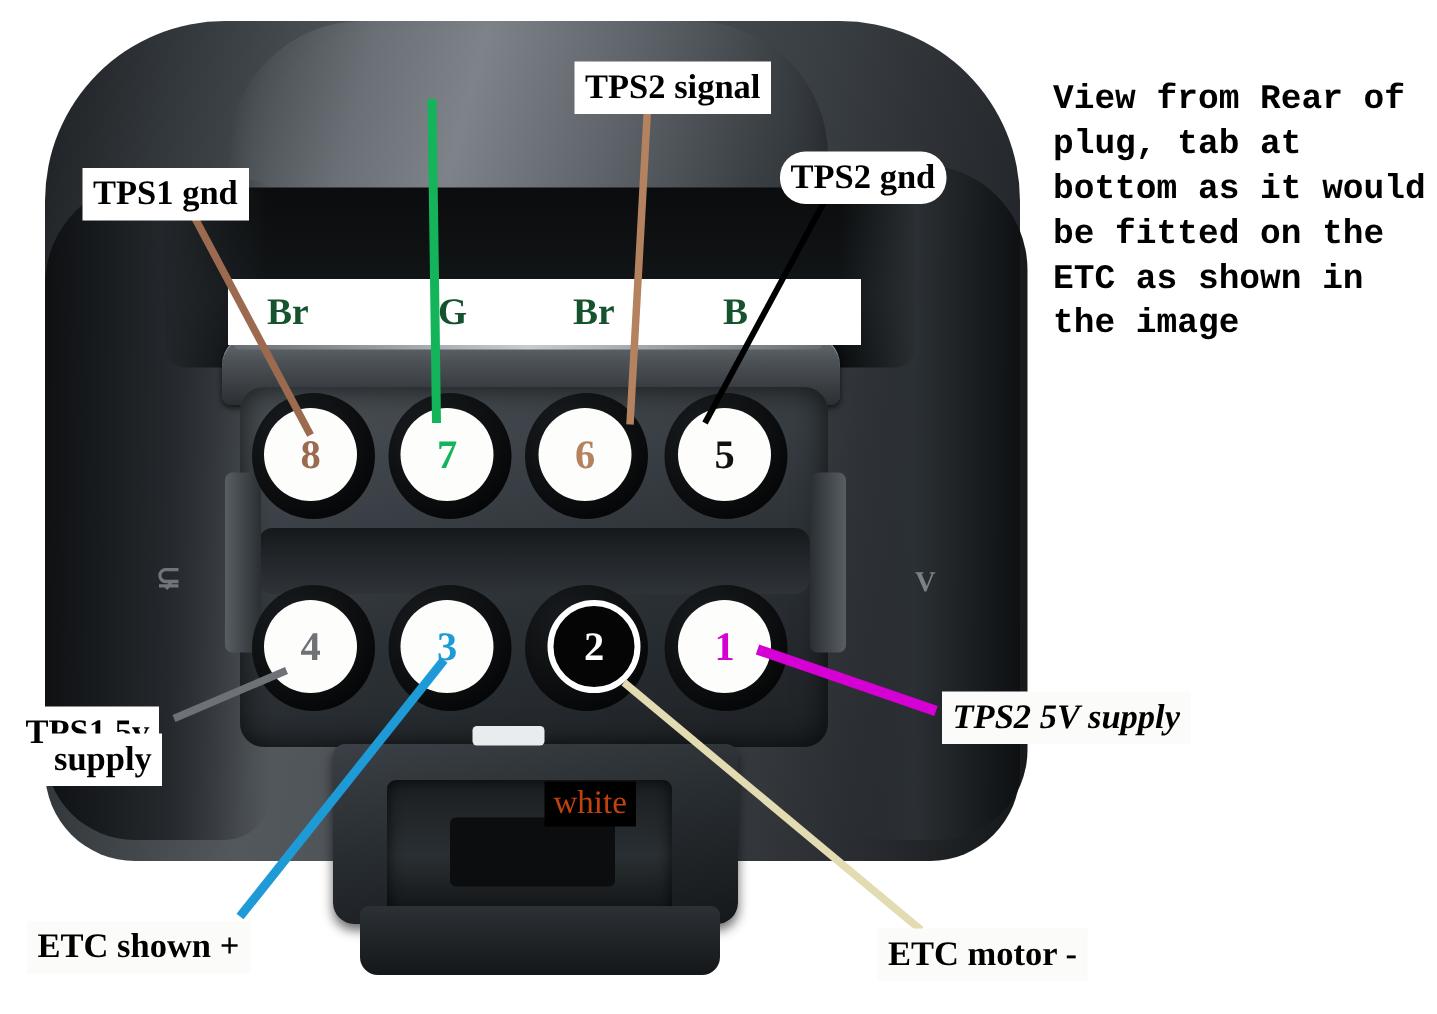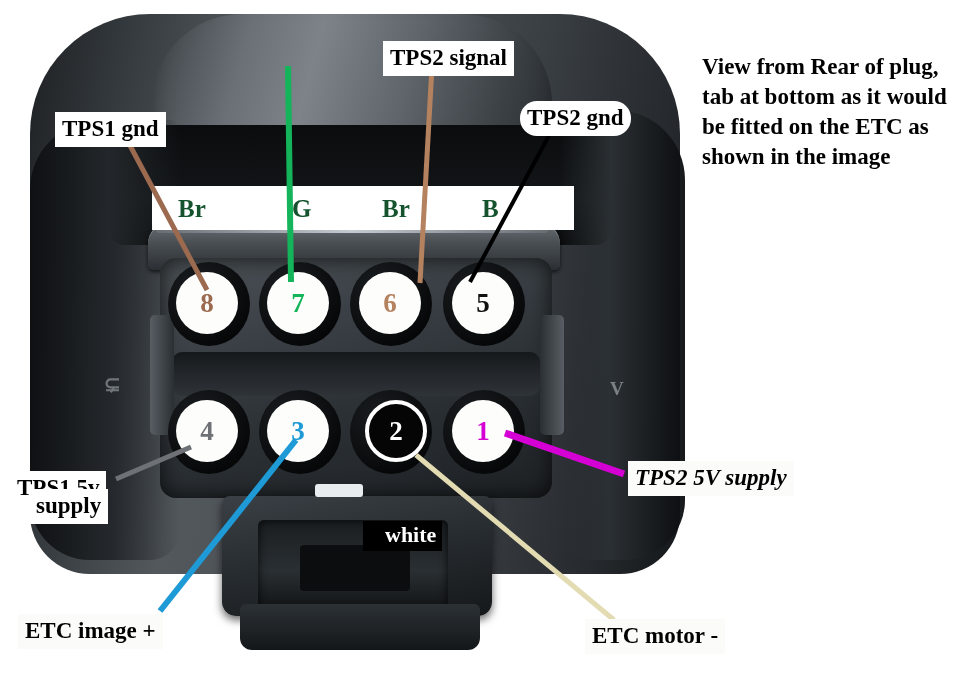"View from Rear of plug," .note { font-family: Liberation Serif, serif -> Liberation Mono, monospace }
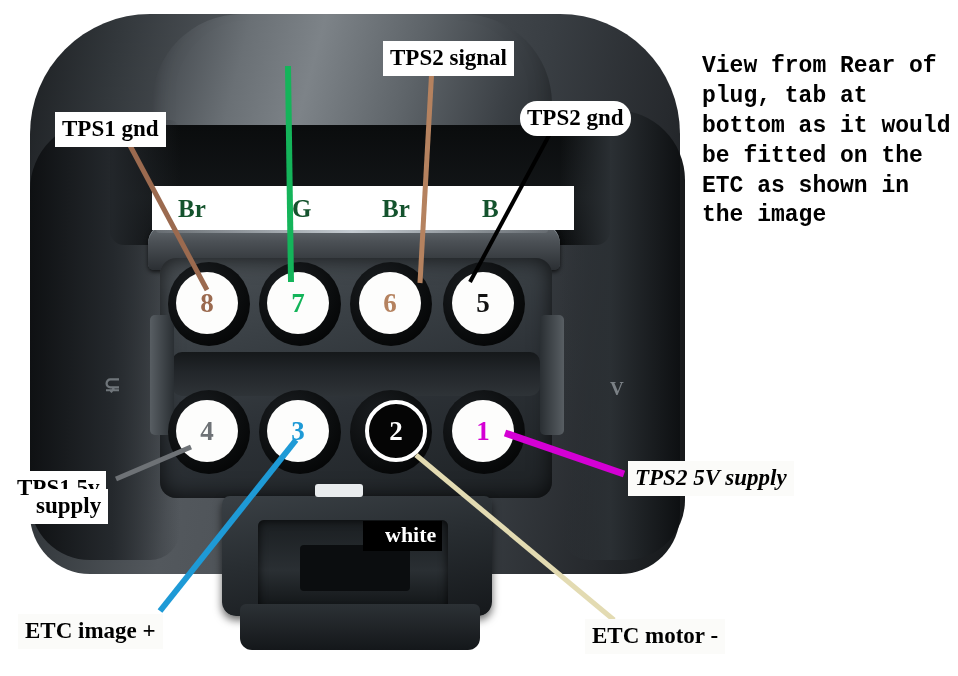"white" .blackbox { color: #ffffff -> #c2410c; font-weight: bold -> normal; padding: 1px 6px 3px 22px -> 1px 6px 3px 6px }
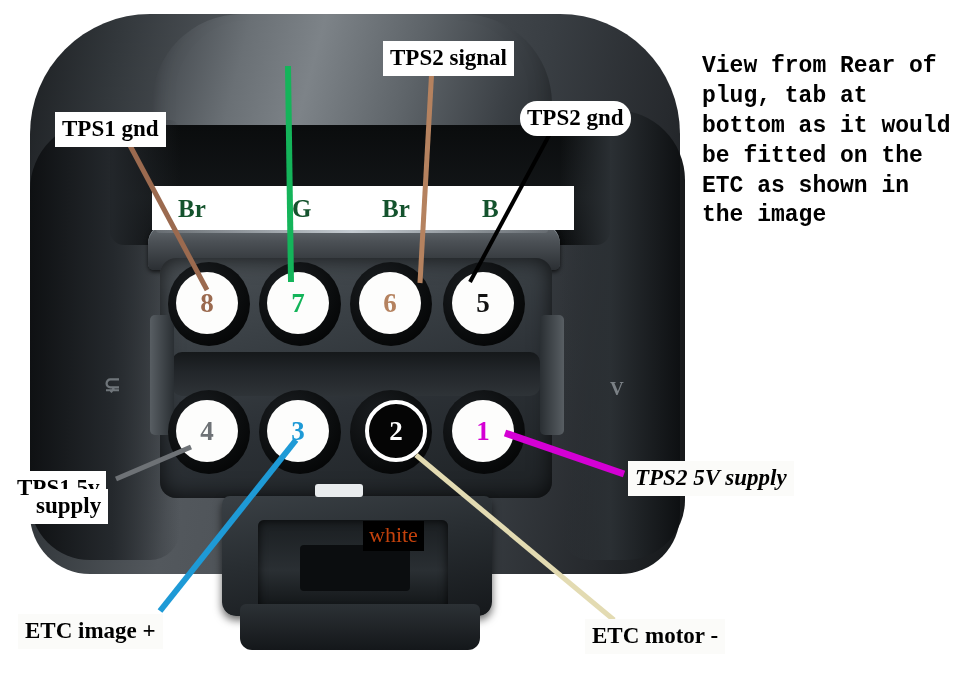"ETC image +" div.lbl { text: image -> shown }
